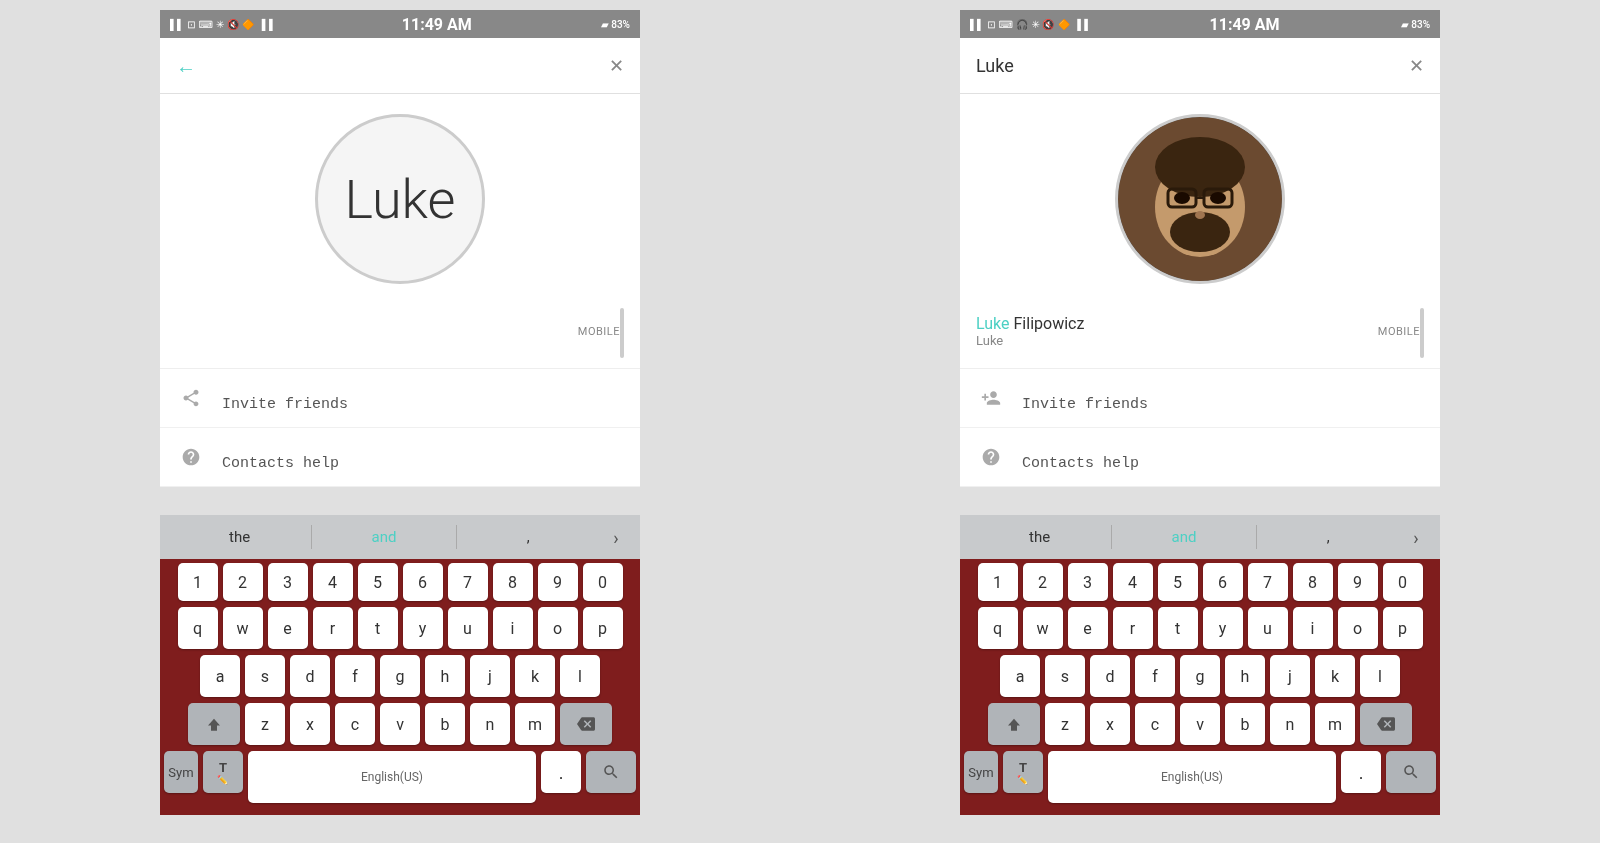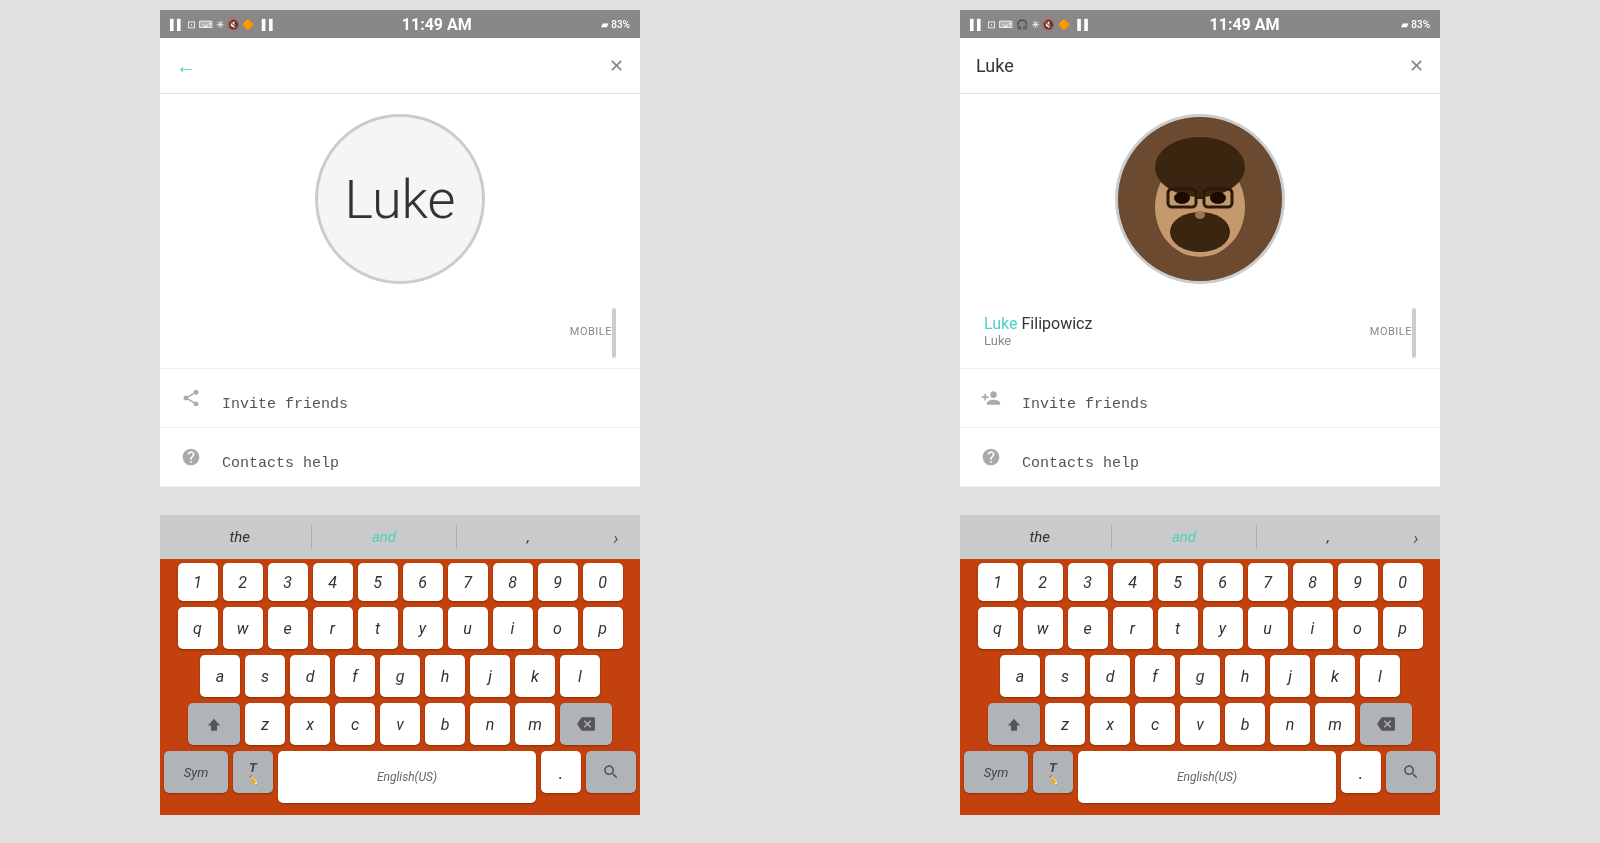"MOBILE" .contact-row { padding: 10px 24px -> 10px 16px }
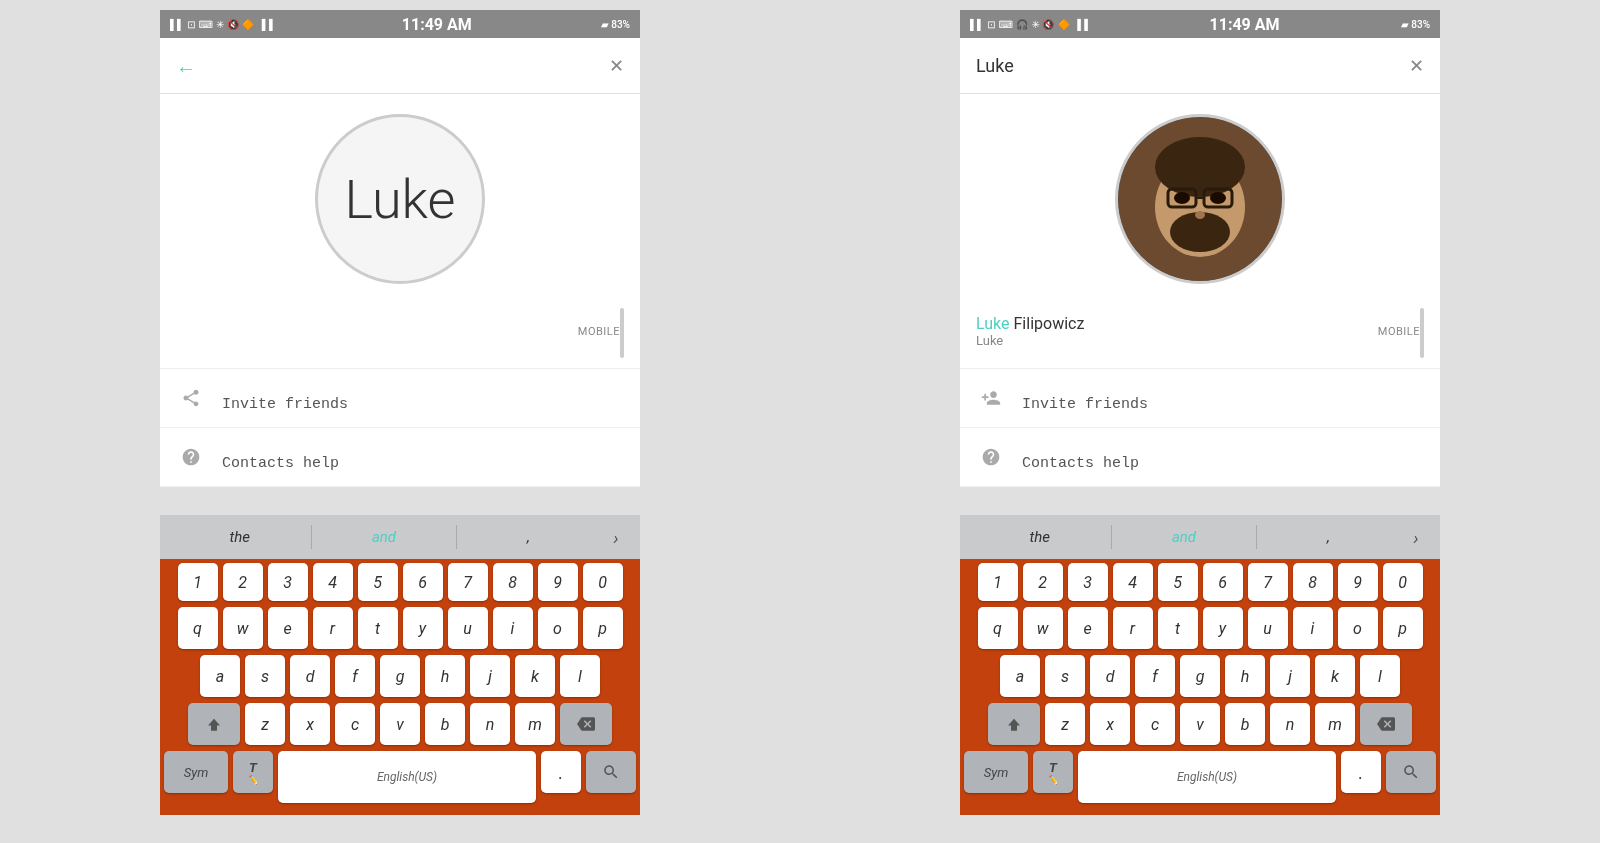"the" .keyboard-section { background: #c2410c -> #7f1d1d; font-style: italic -> none }
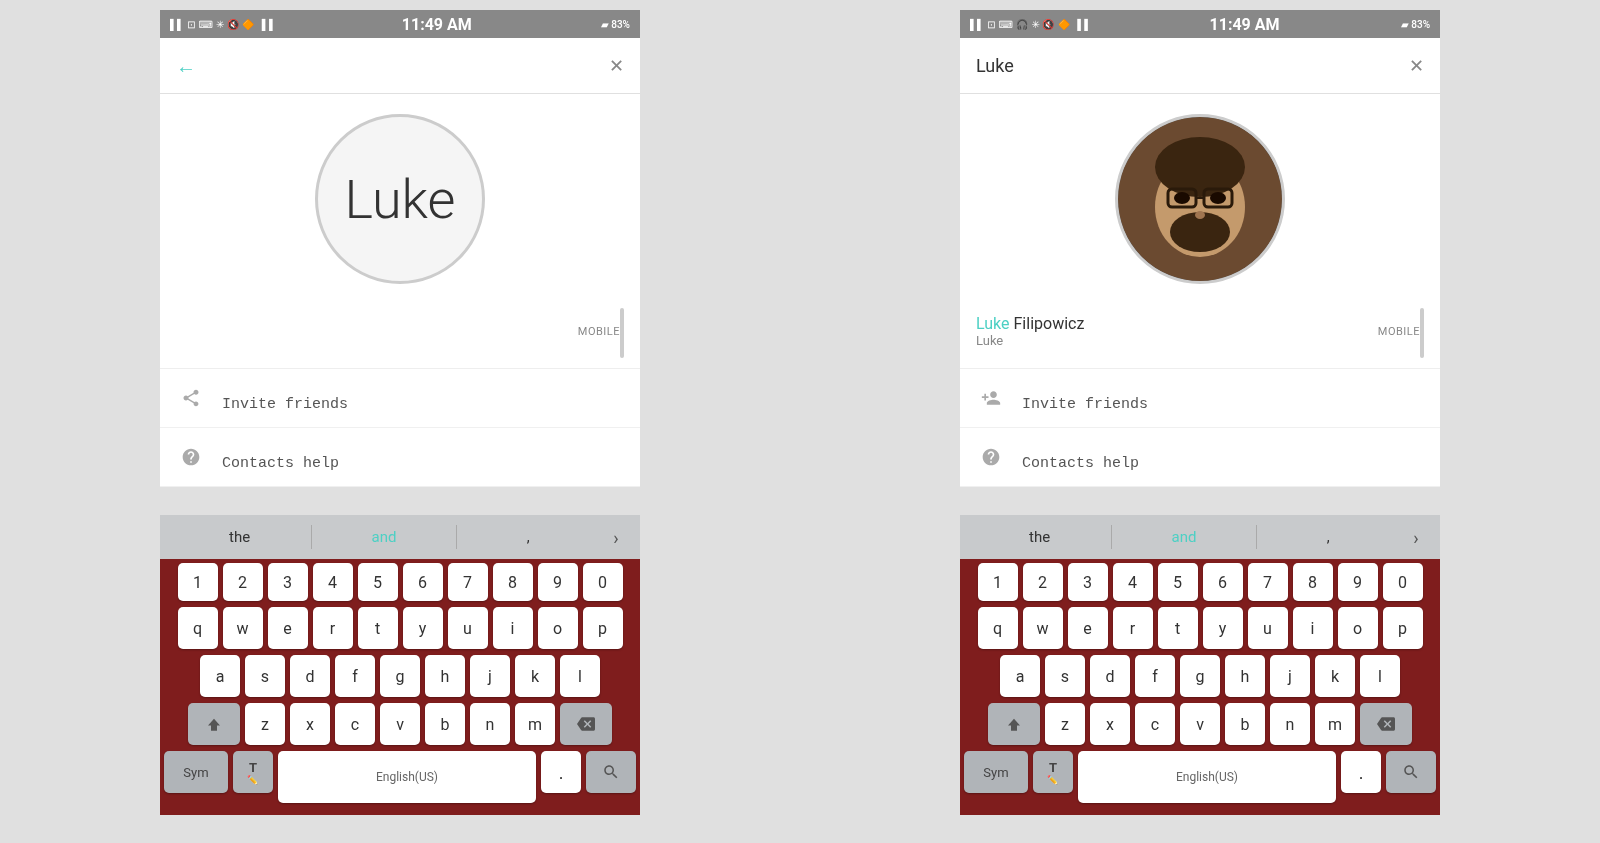"Sym" .key-sym { width: 64px -> 34px }
